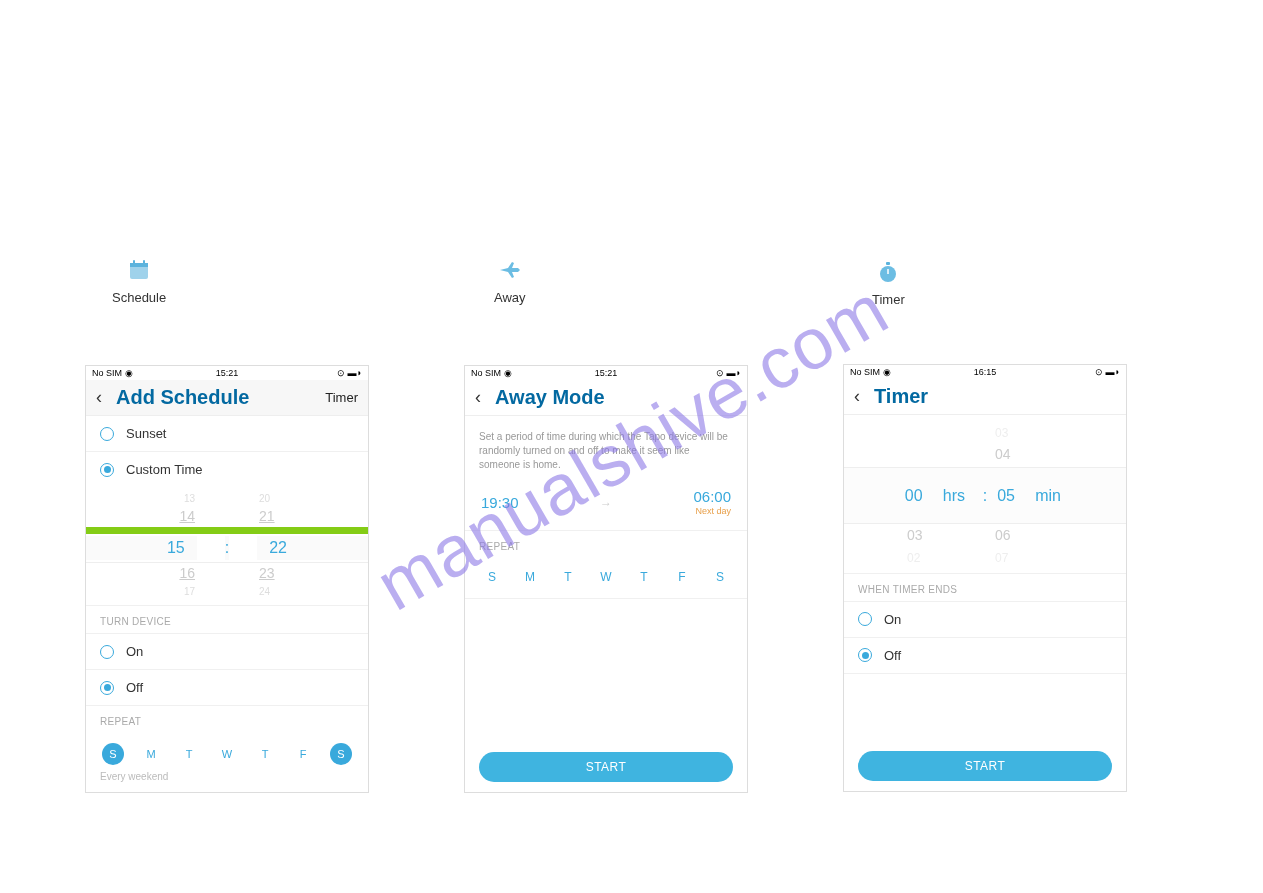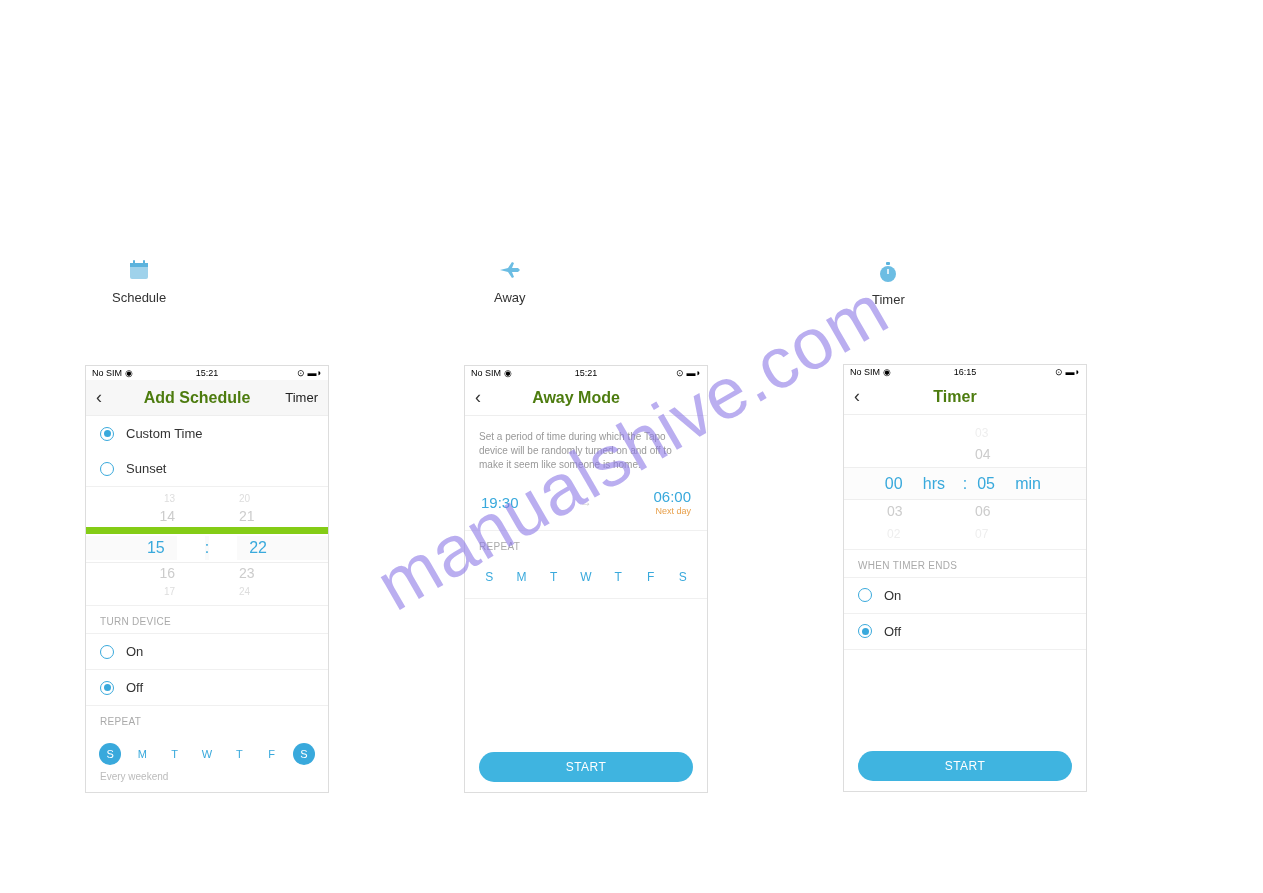"No SIM" .phone { width: 244px -> 284px }
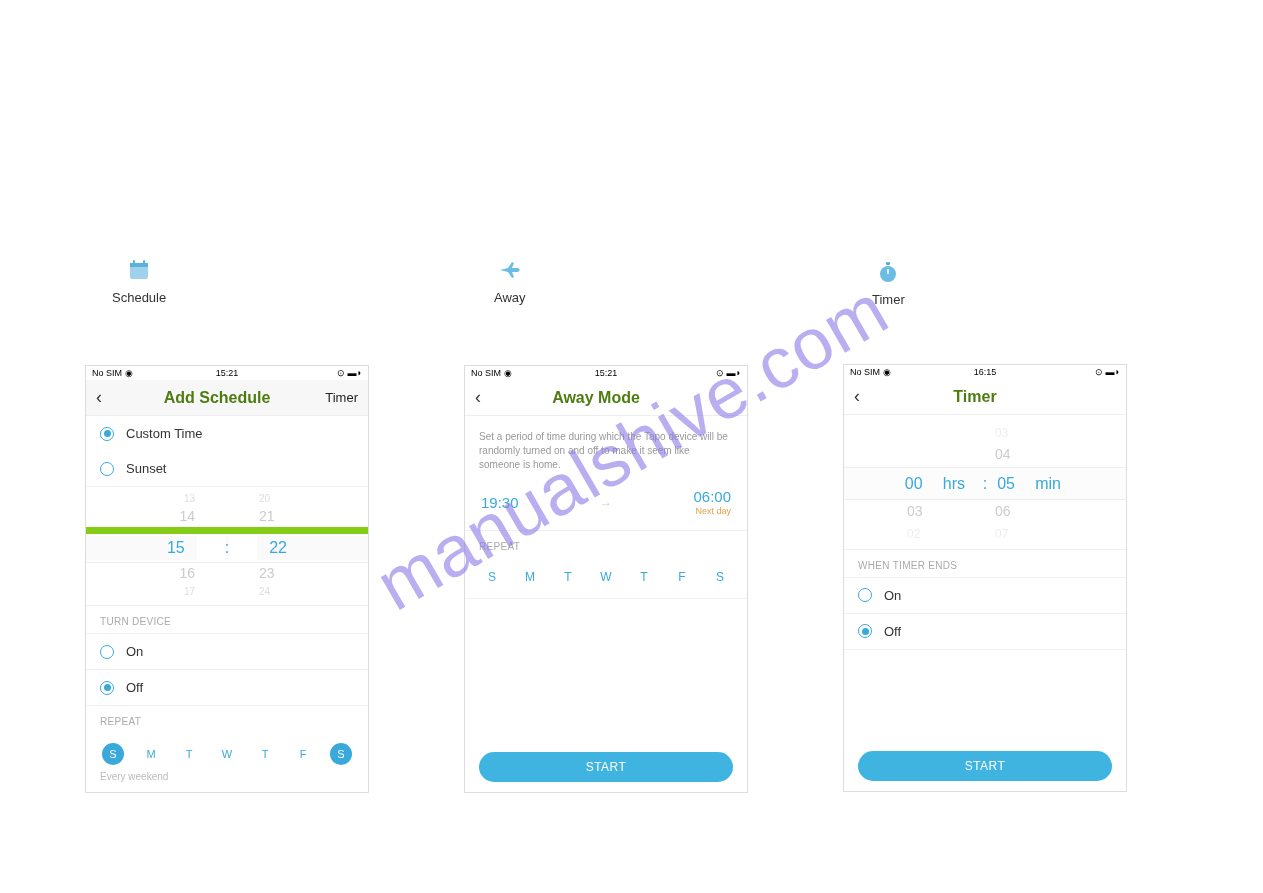"Add Schedule" .navbar .title { color: #4d7c0f -> #0369a1; font-size: 16px -> 20px; text-align: center -> none }
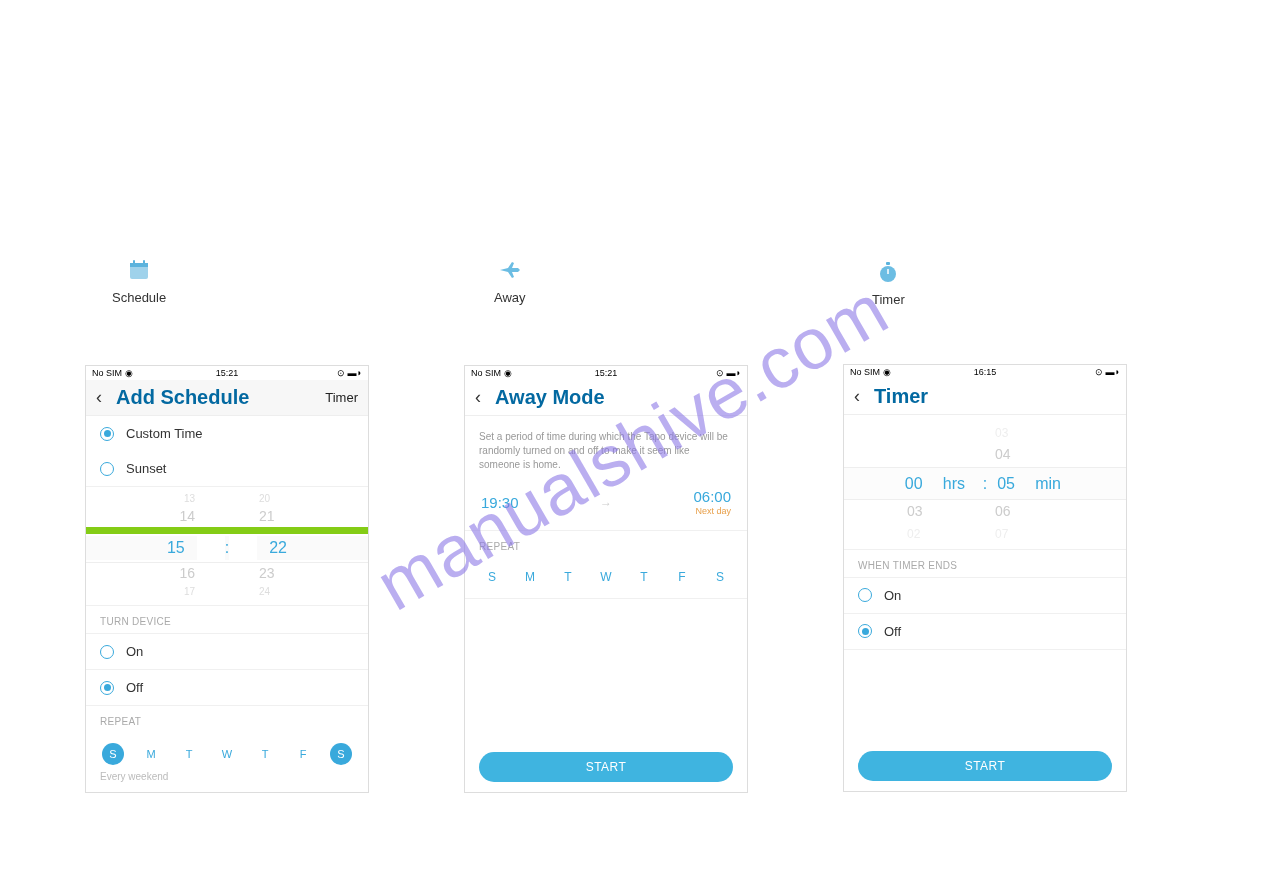"Custom Time" div.row { order: before "Sunset" -> after "Sunset" }
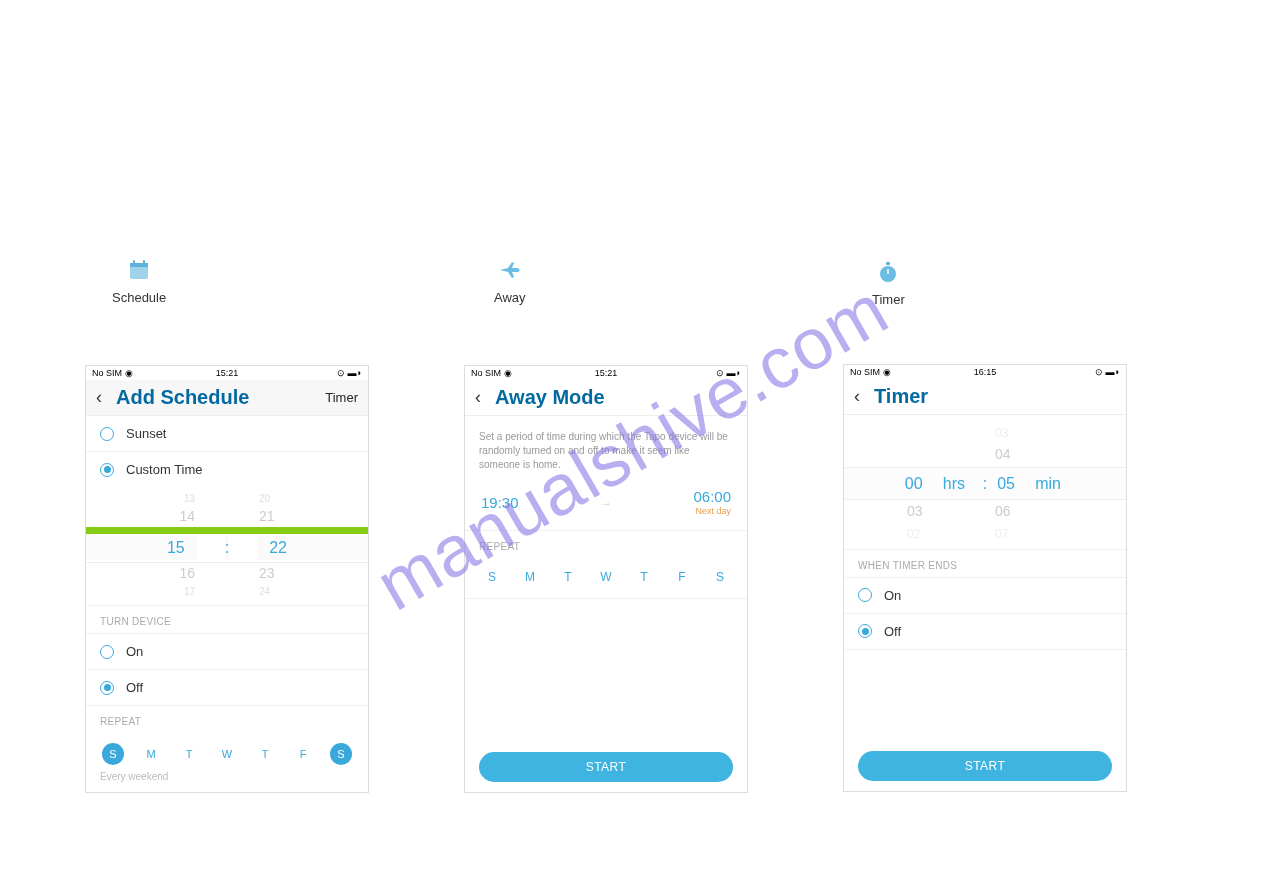"00" .timer-picker .trow.hl { padding: 2px 0 -> 14px 0 }
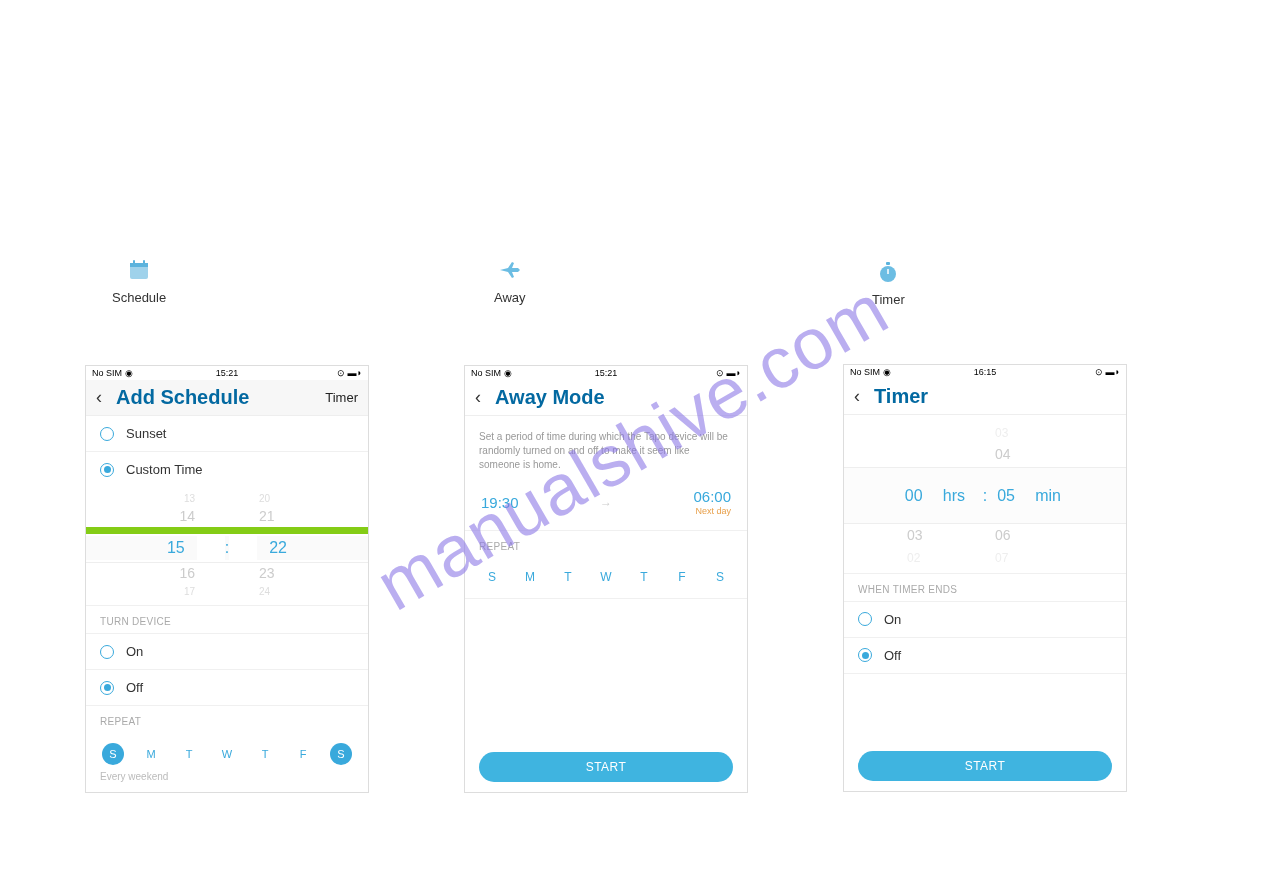"14" .picker .pvallight { text-decoration: none -> underline }
